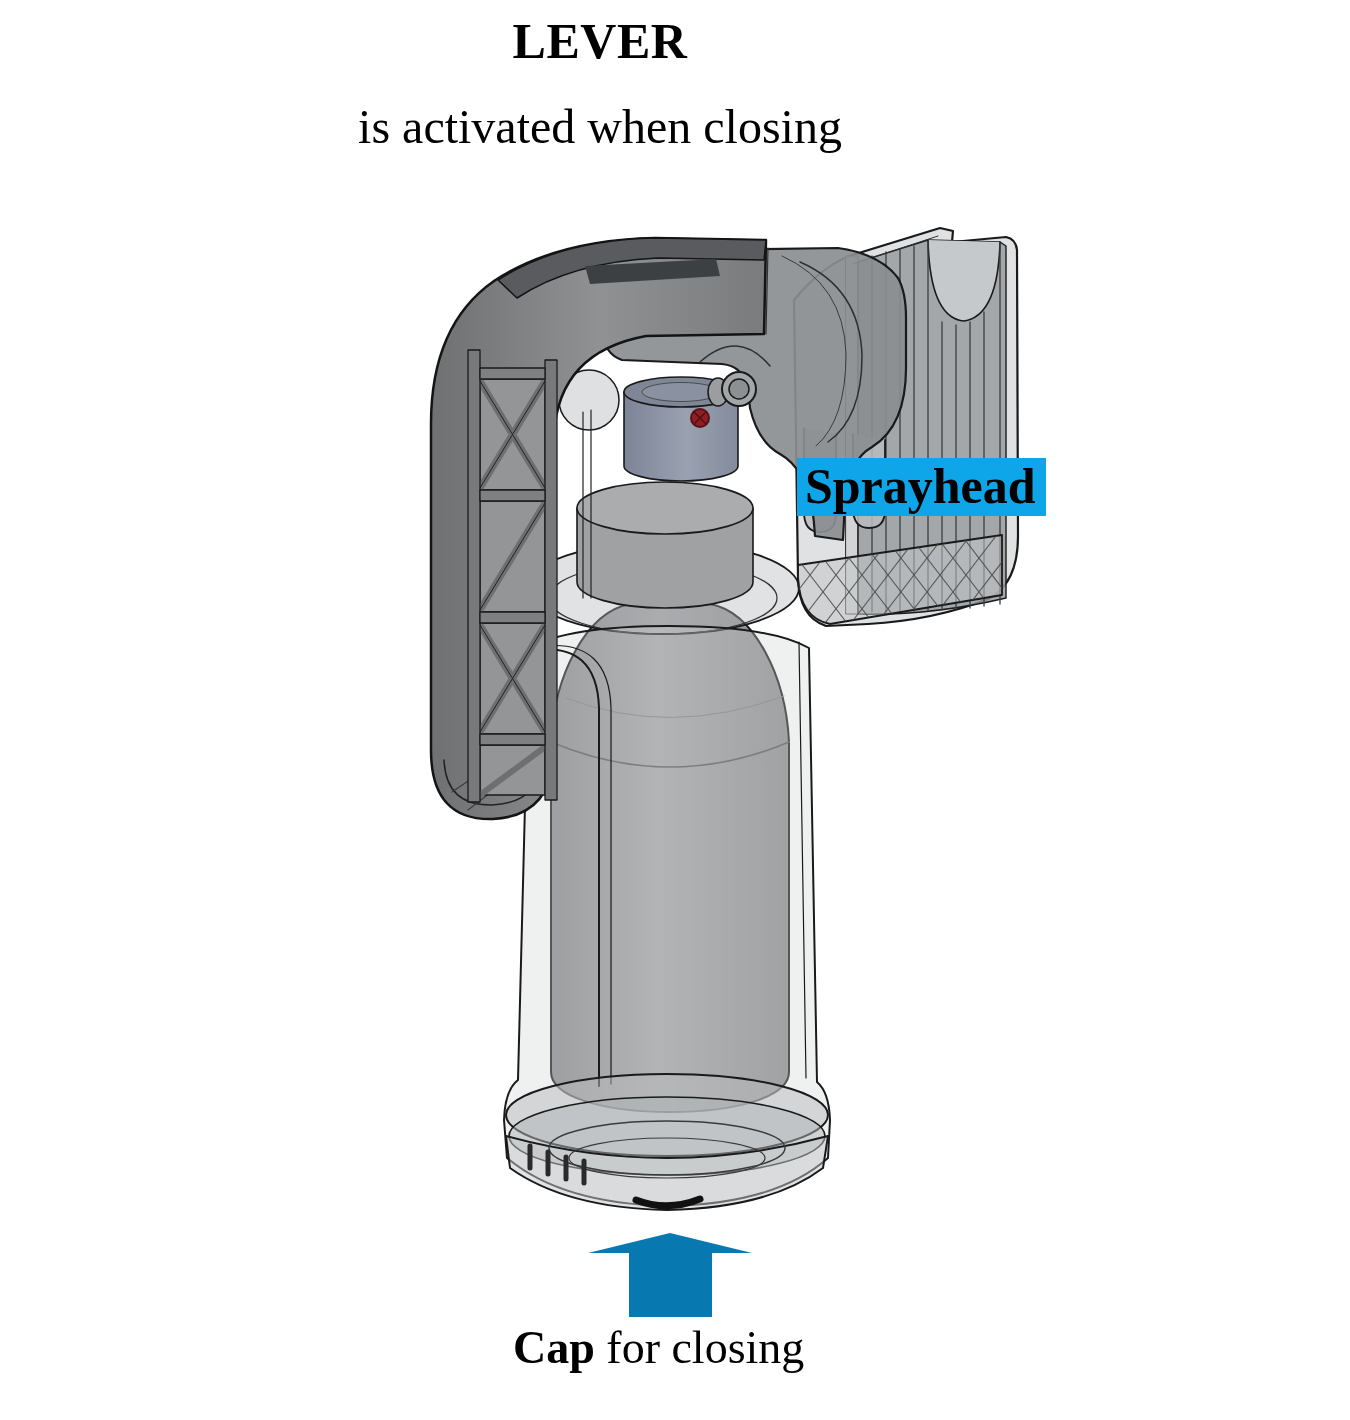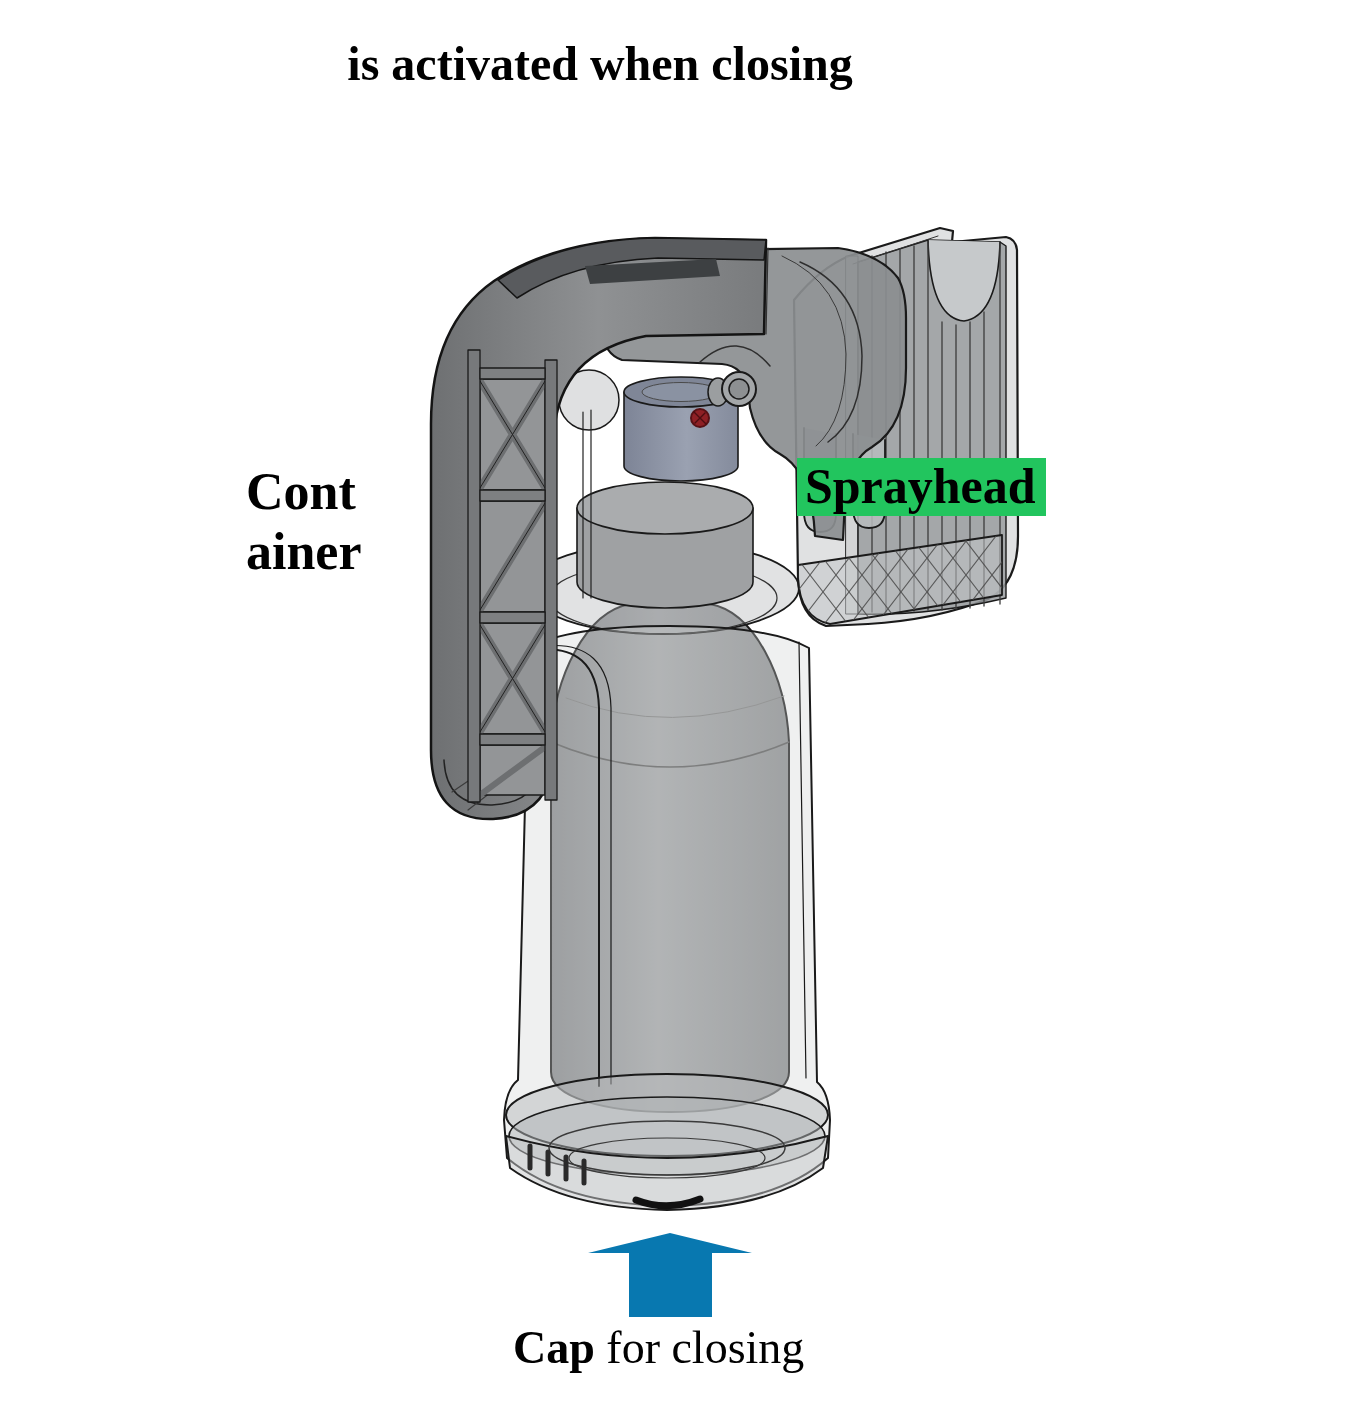"LEVER" div.title { html: none -> <div>LEVER</div> }
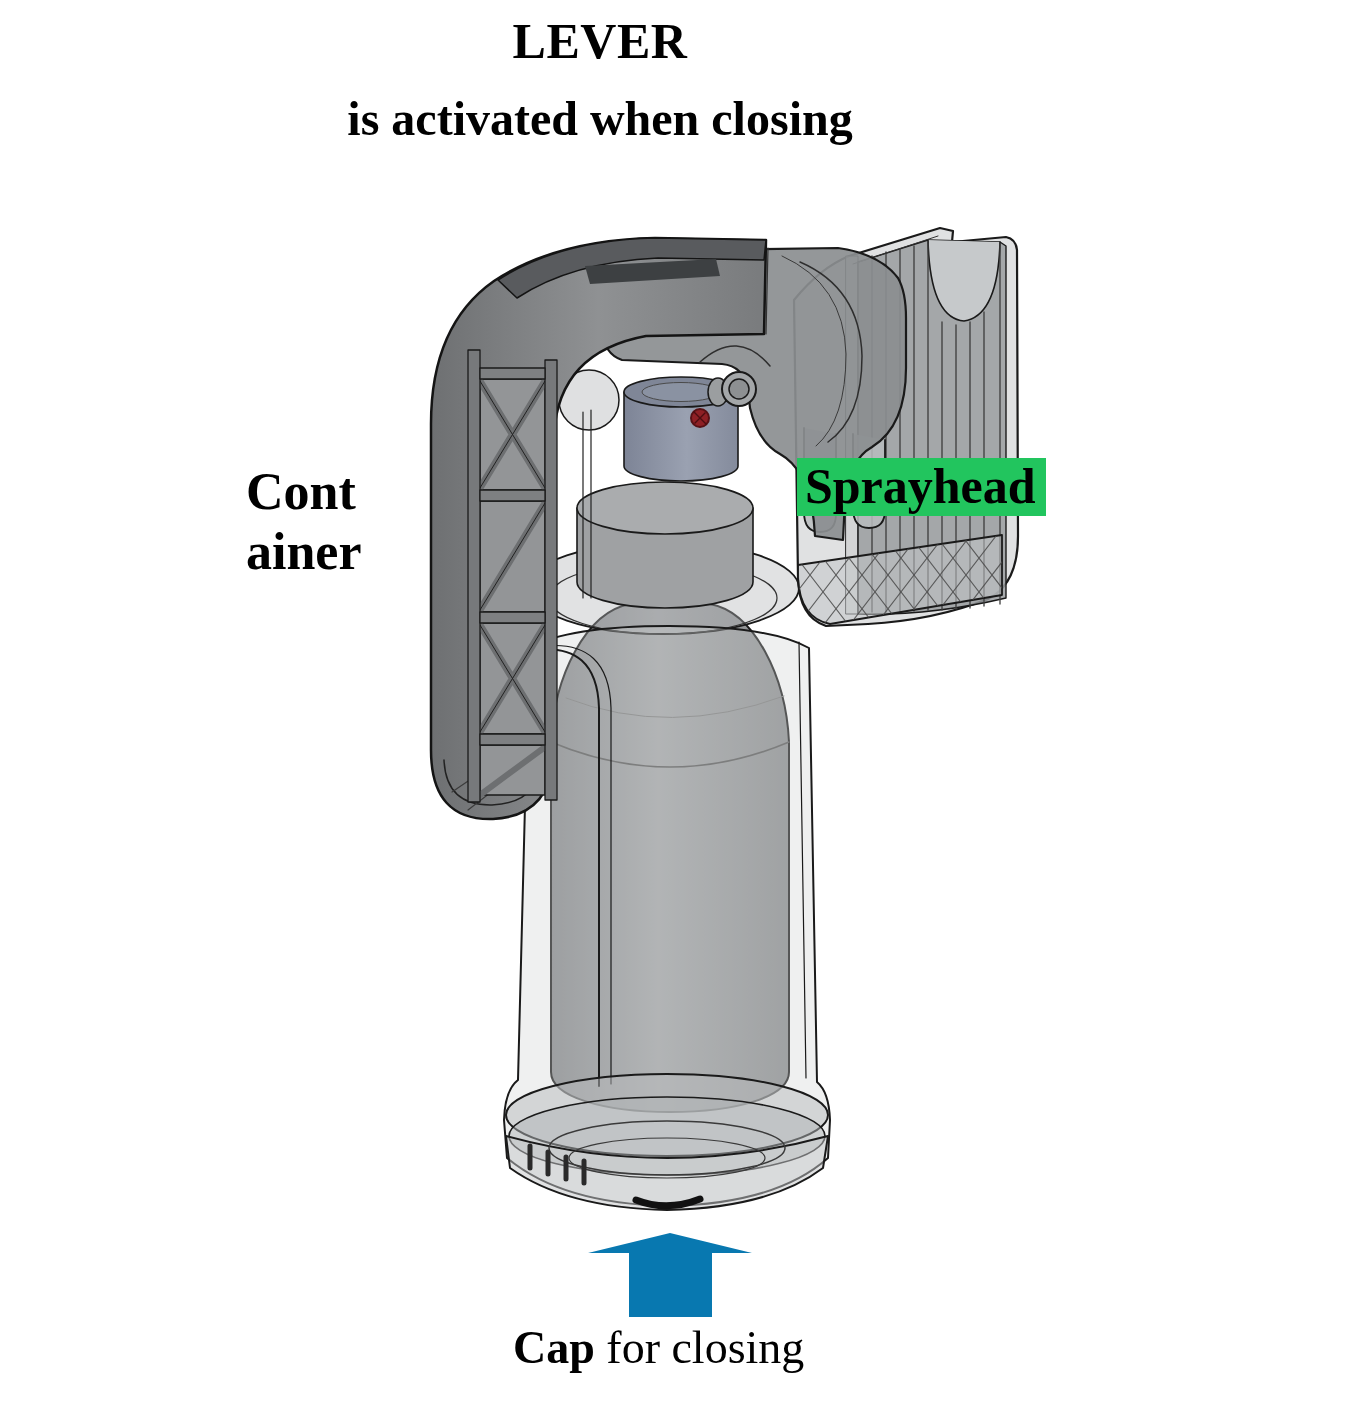"is activated when closing" .subtitle { font-weight: 700 -> 400; margin-top: 24px -> 32px }
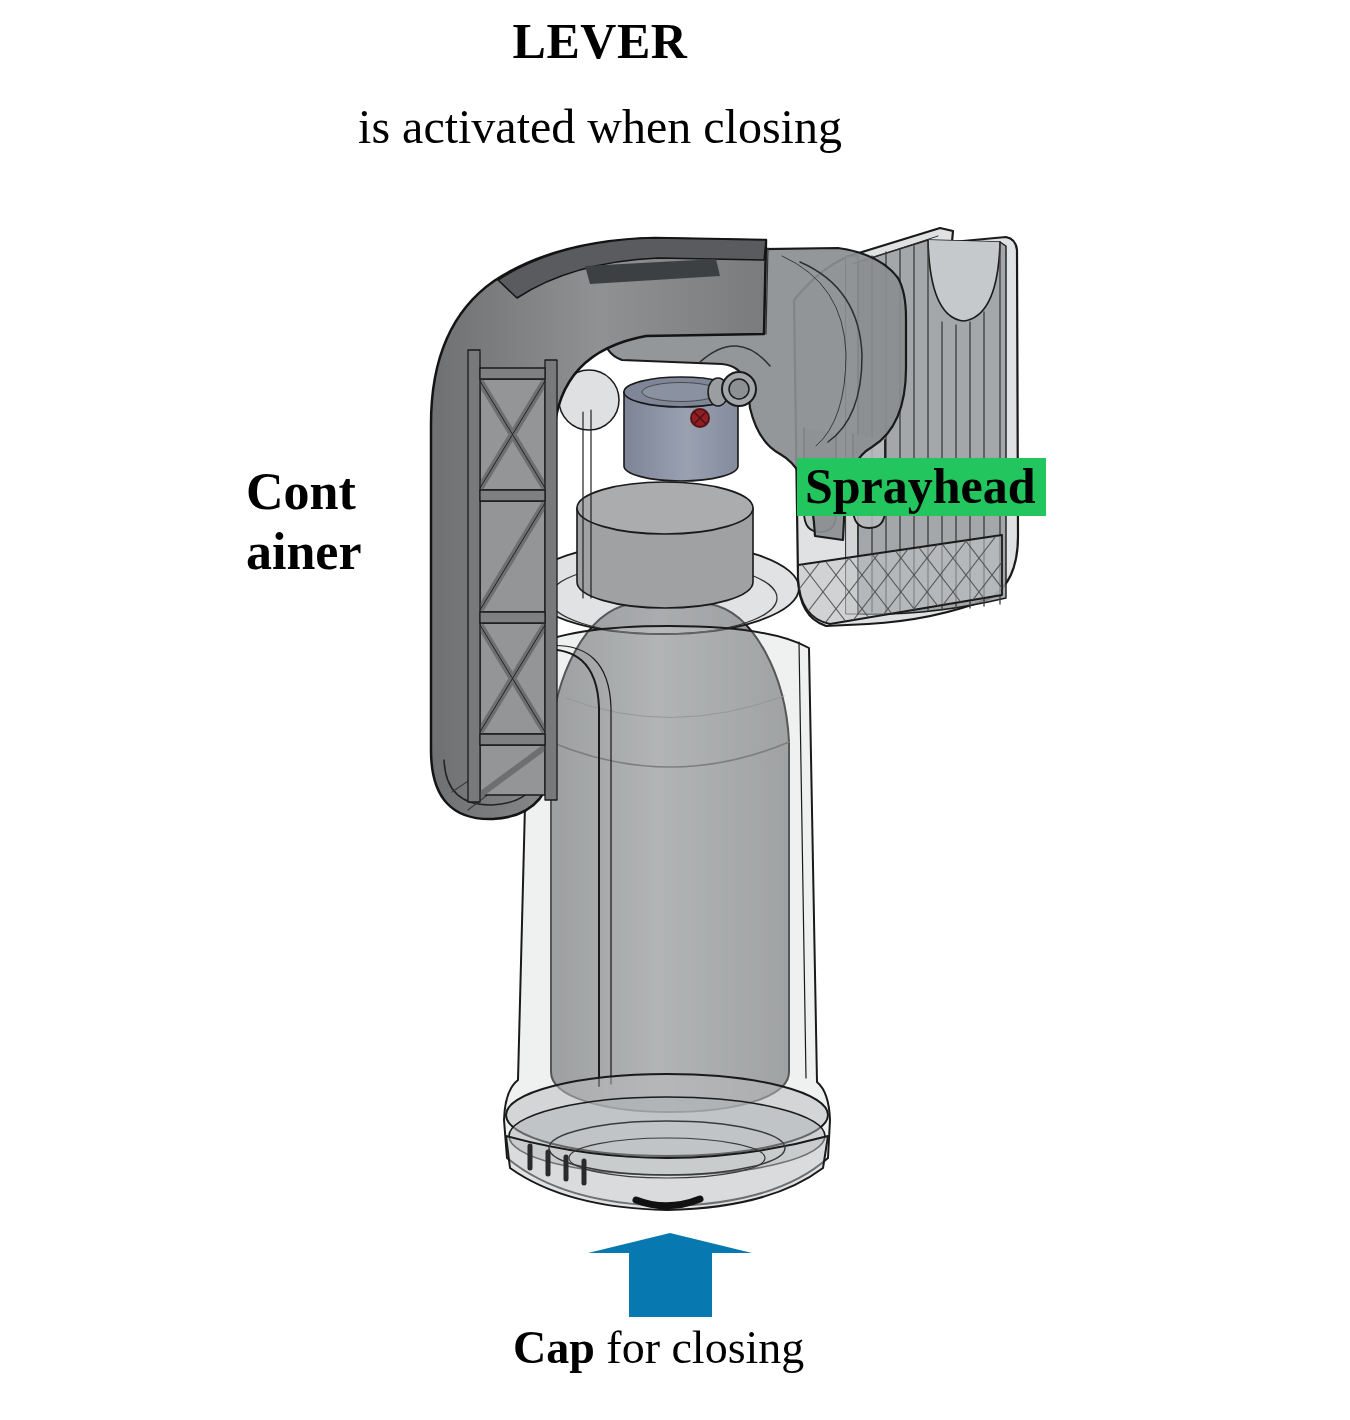"Cont" div.lbl { html: <div> <div>Cont</div> <div>ainer</div> </div> -> none }
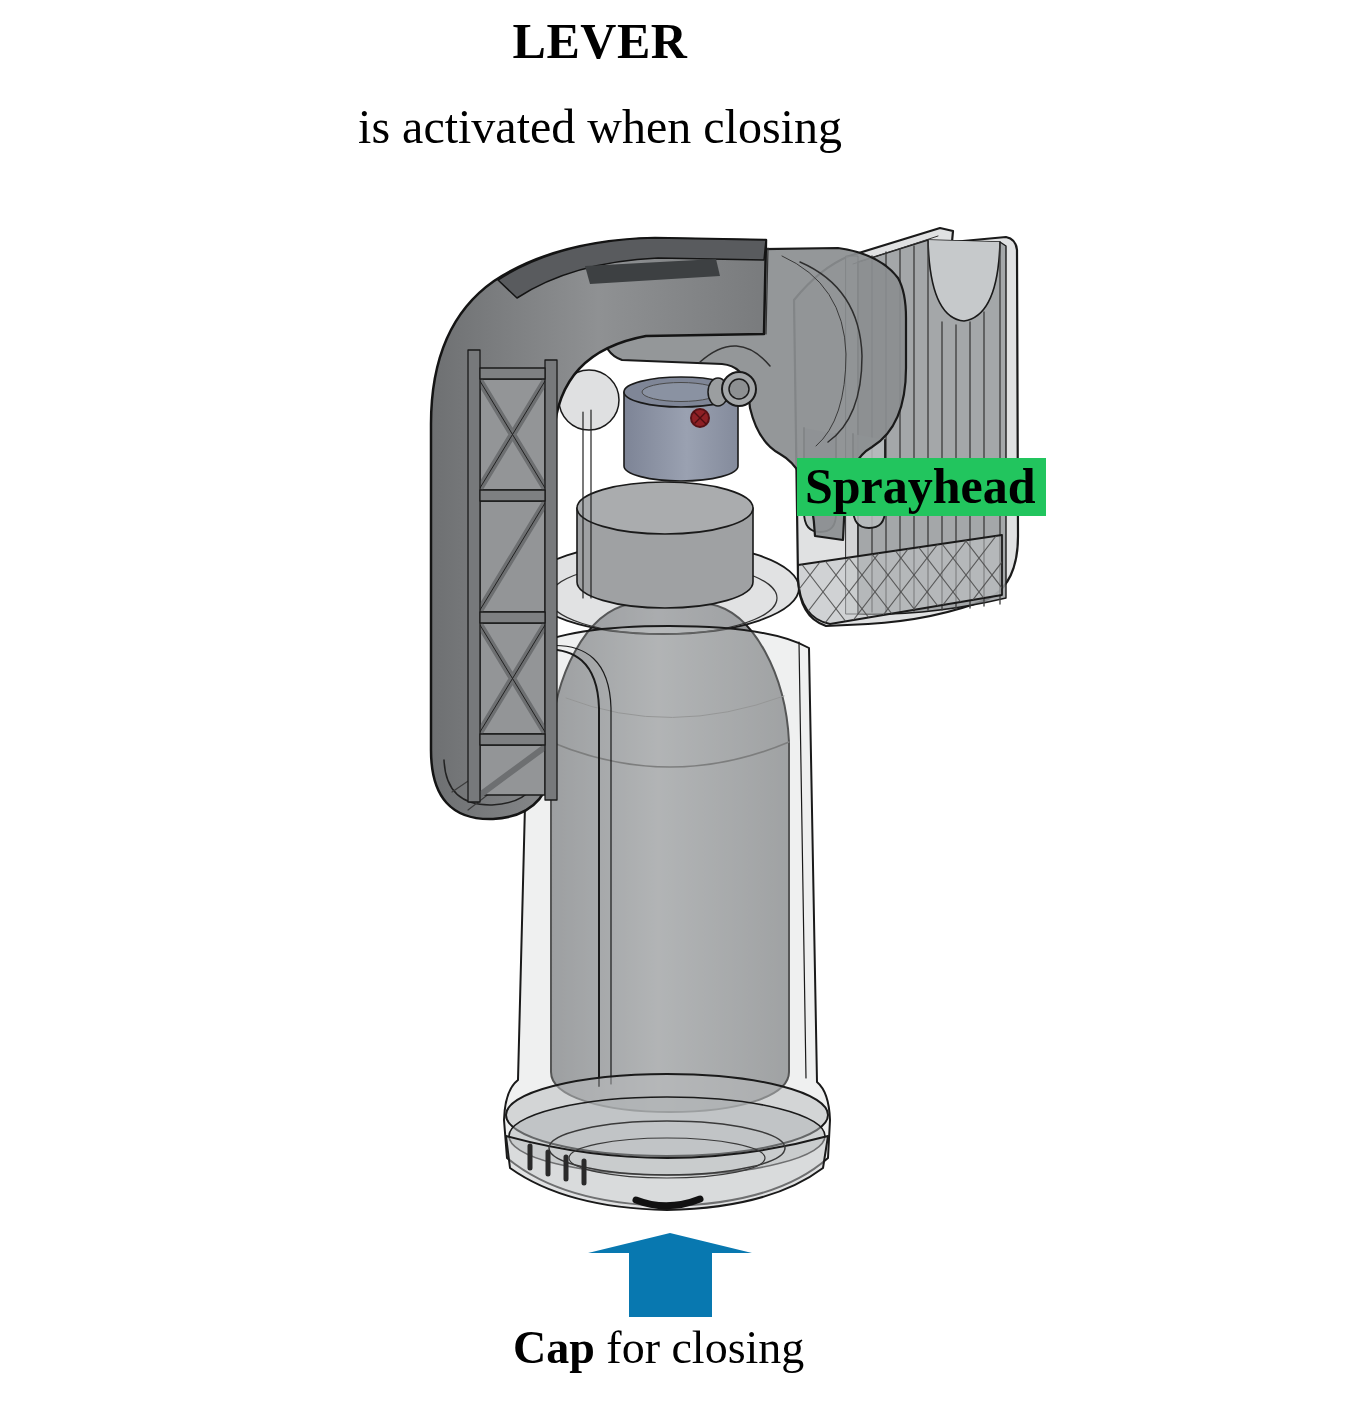"Sprayhead" .sprayhead-label { background: #22c55e -> #0ea5e9 }
